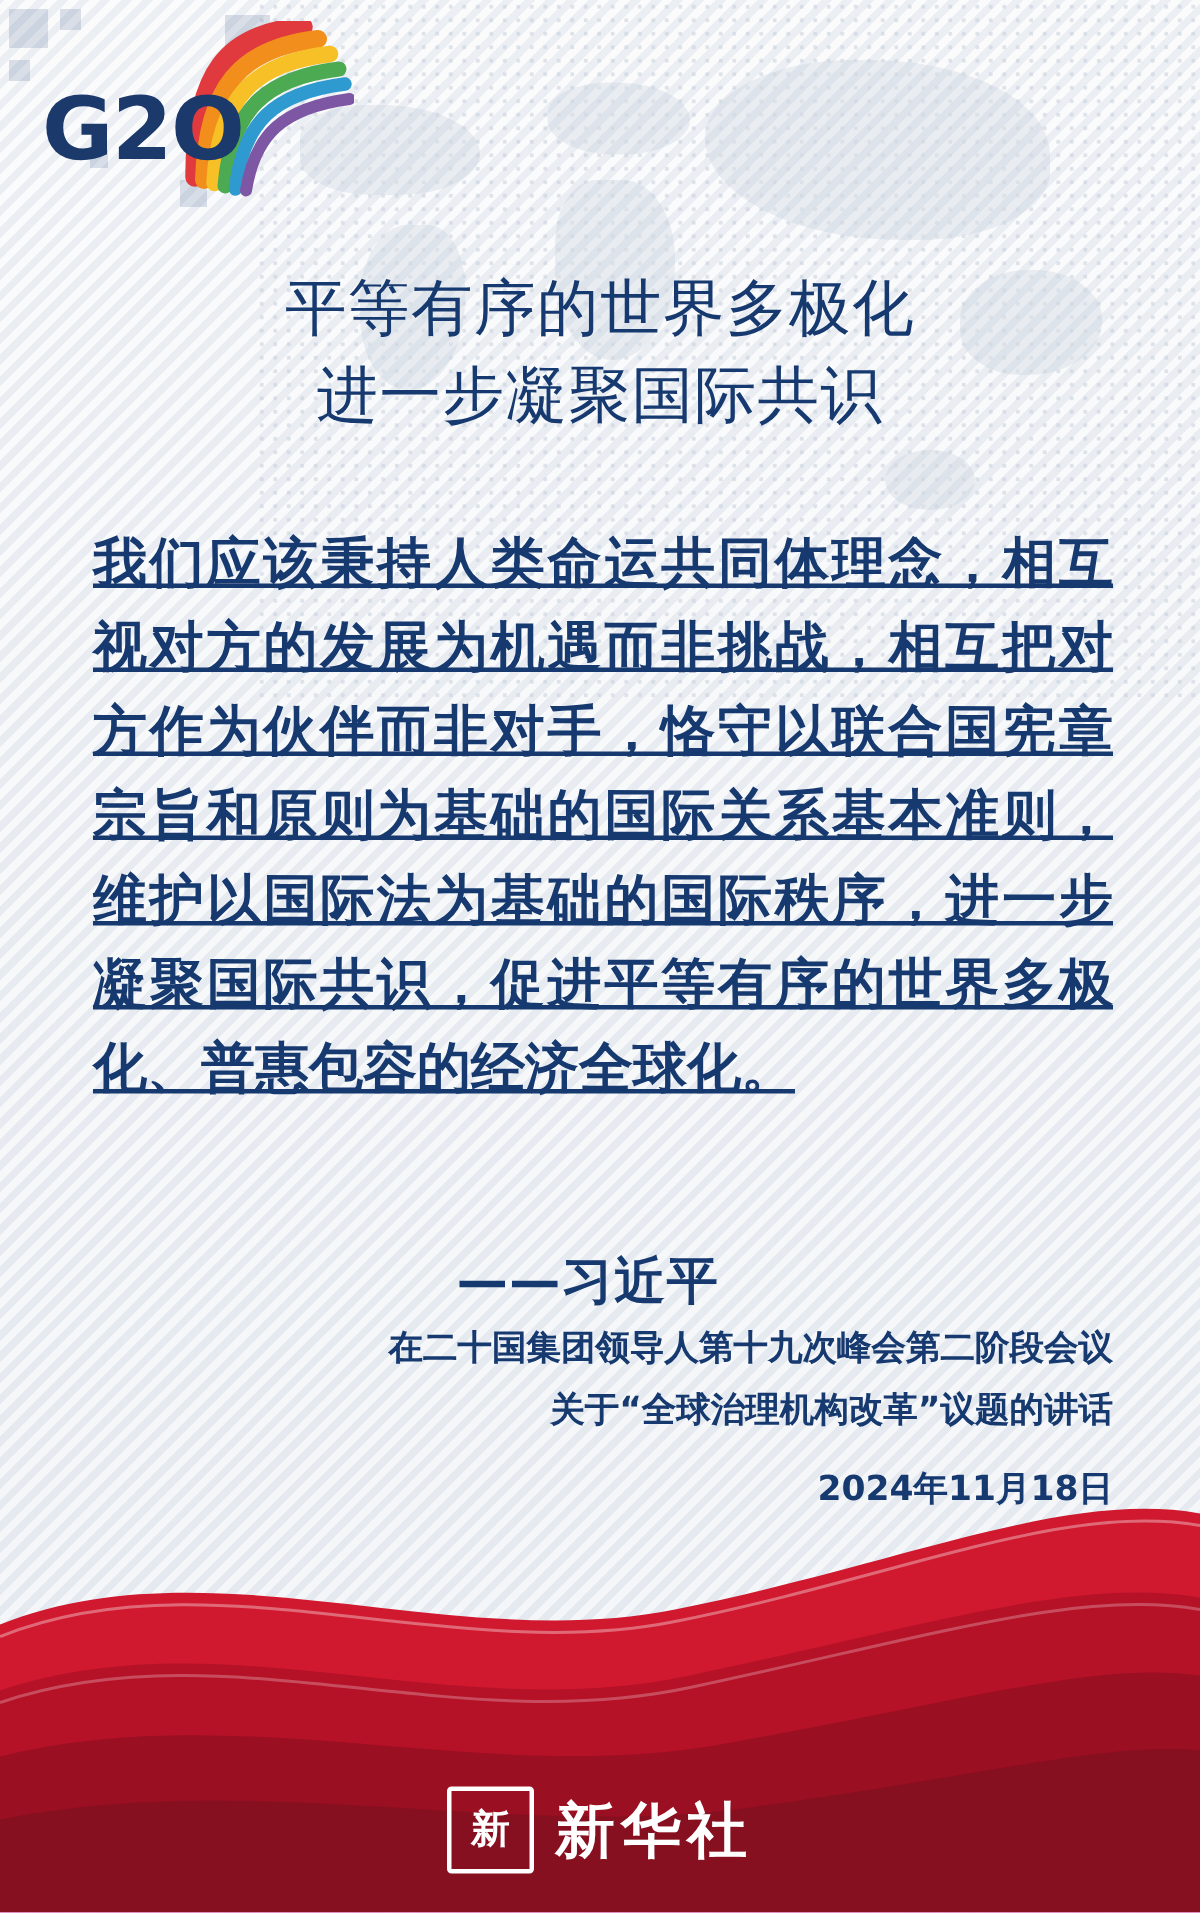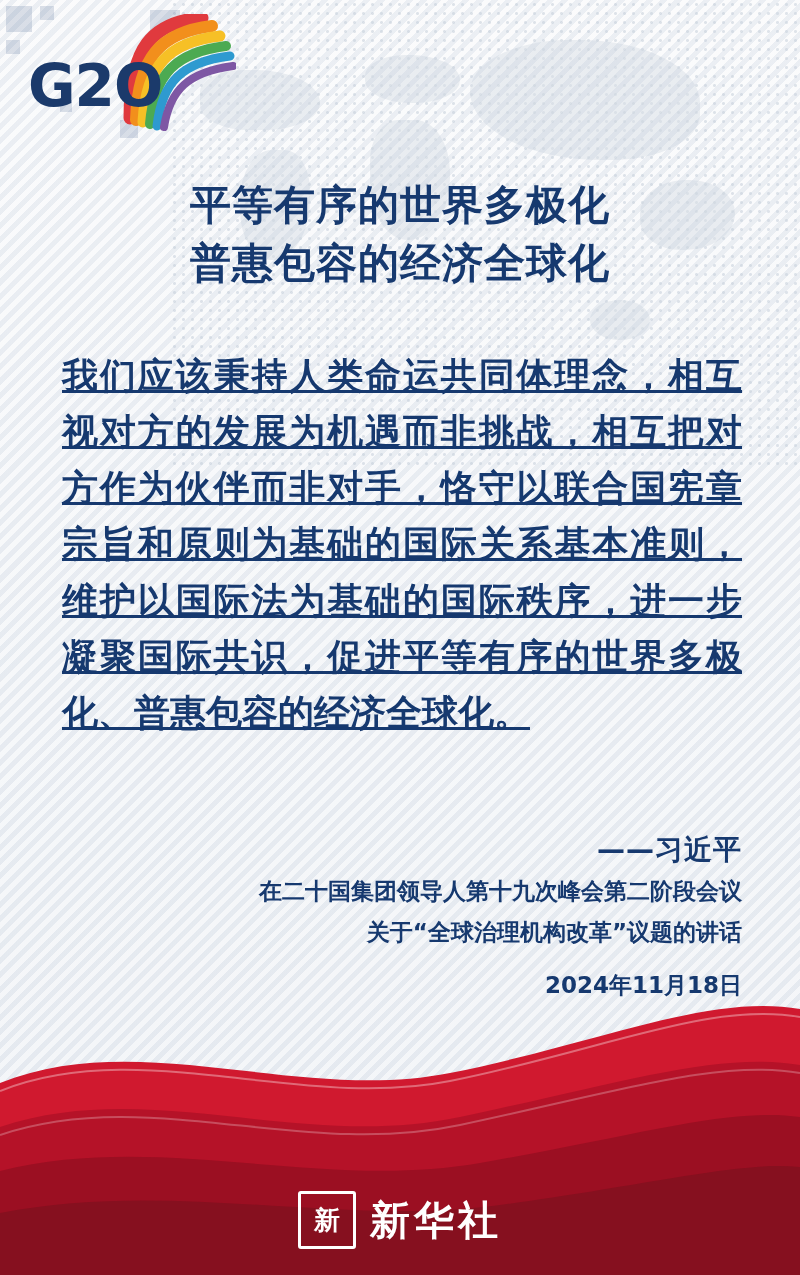"平等有序的世界多极化" .headline { font-weight: 700 -> 400 }
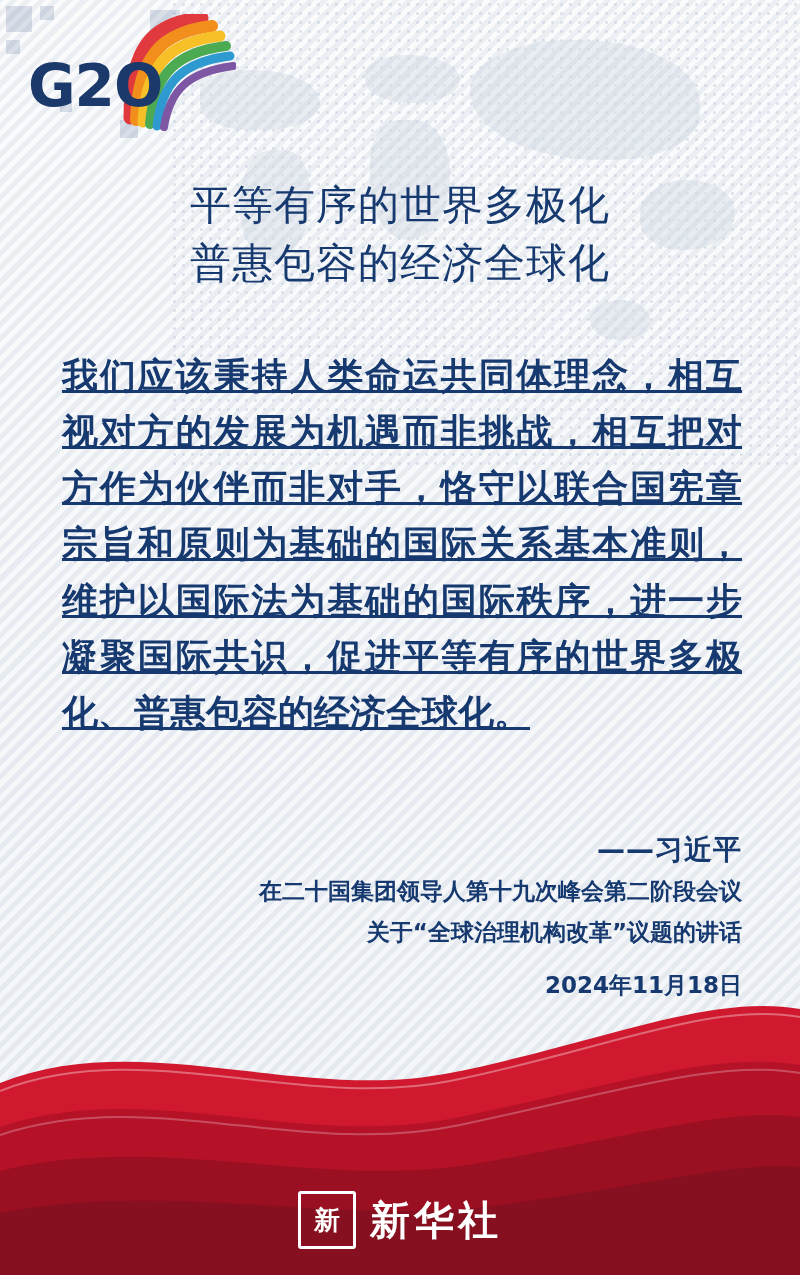"普惠包容的经济全球化" div { text: 普惠包容的经济全球化 -> 进一步凝聚国际共识 }
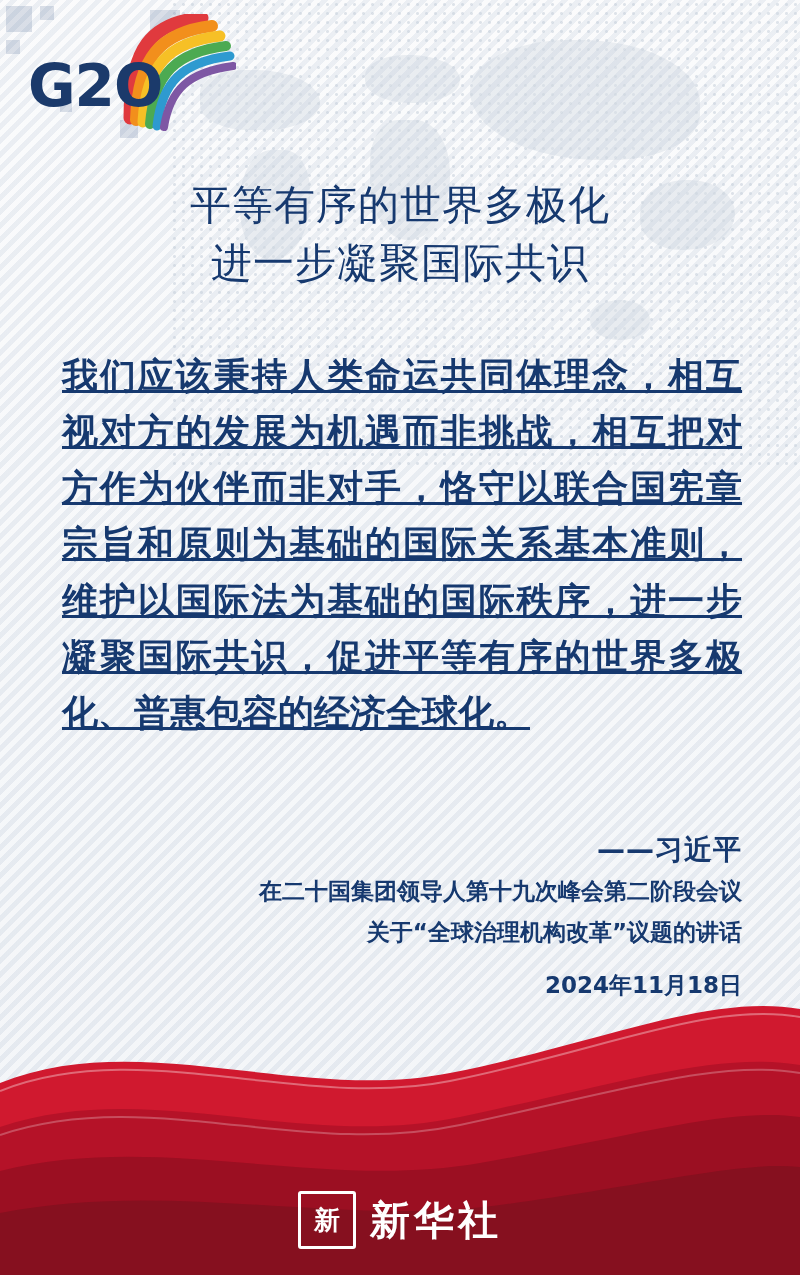"——习近平" .attribution .author { font-size: 28px -> 34px; text-align: none -> center }
